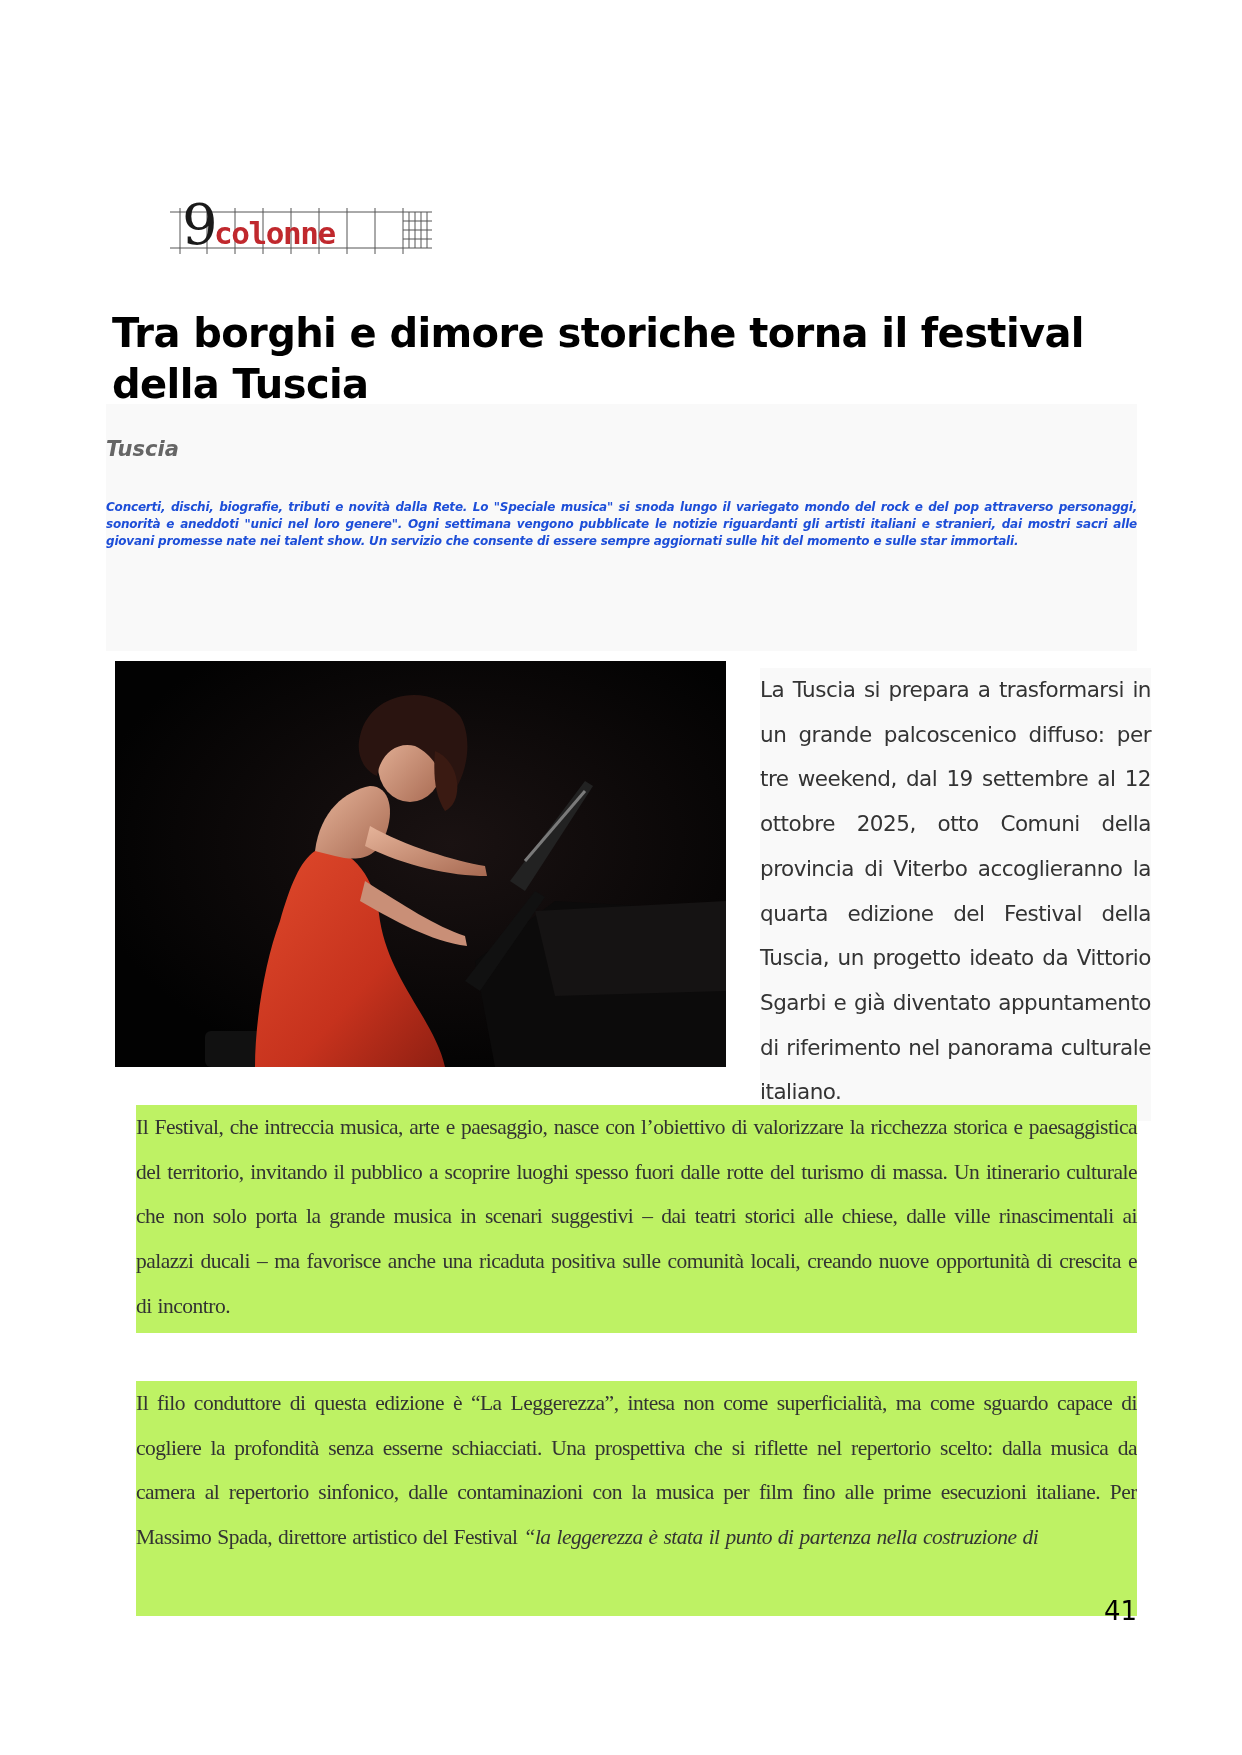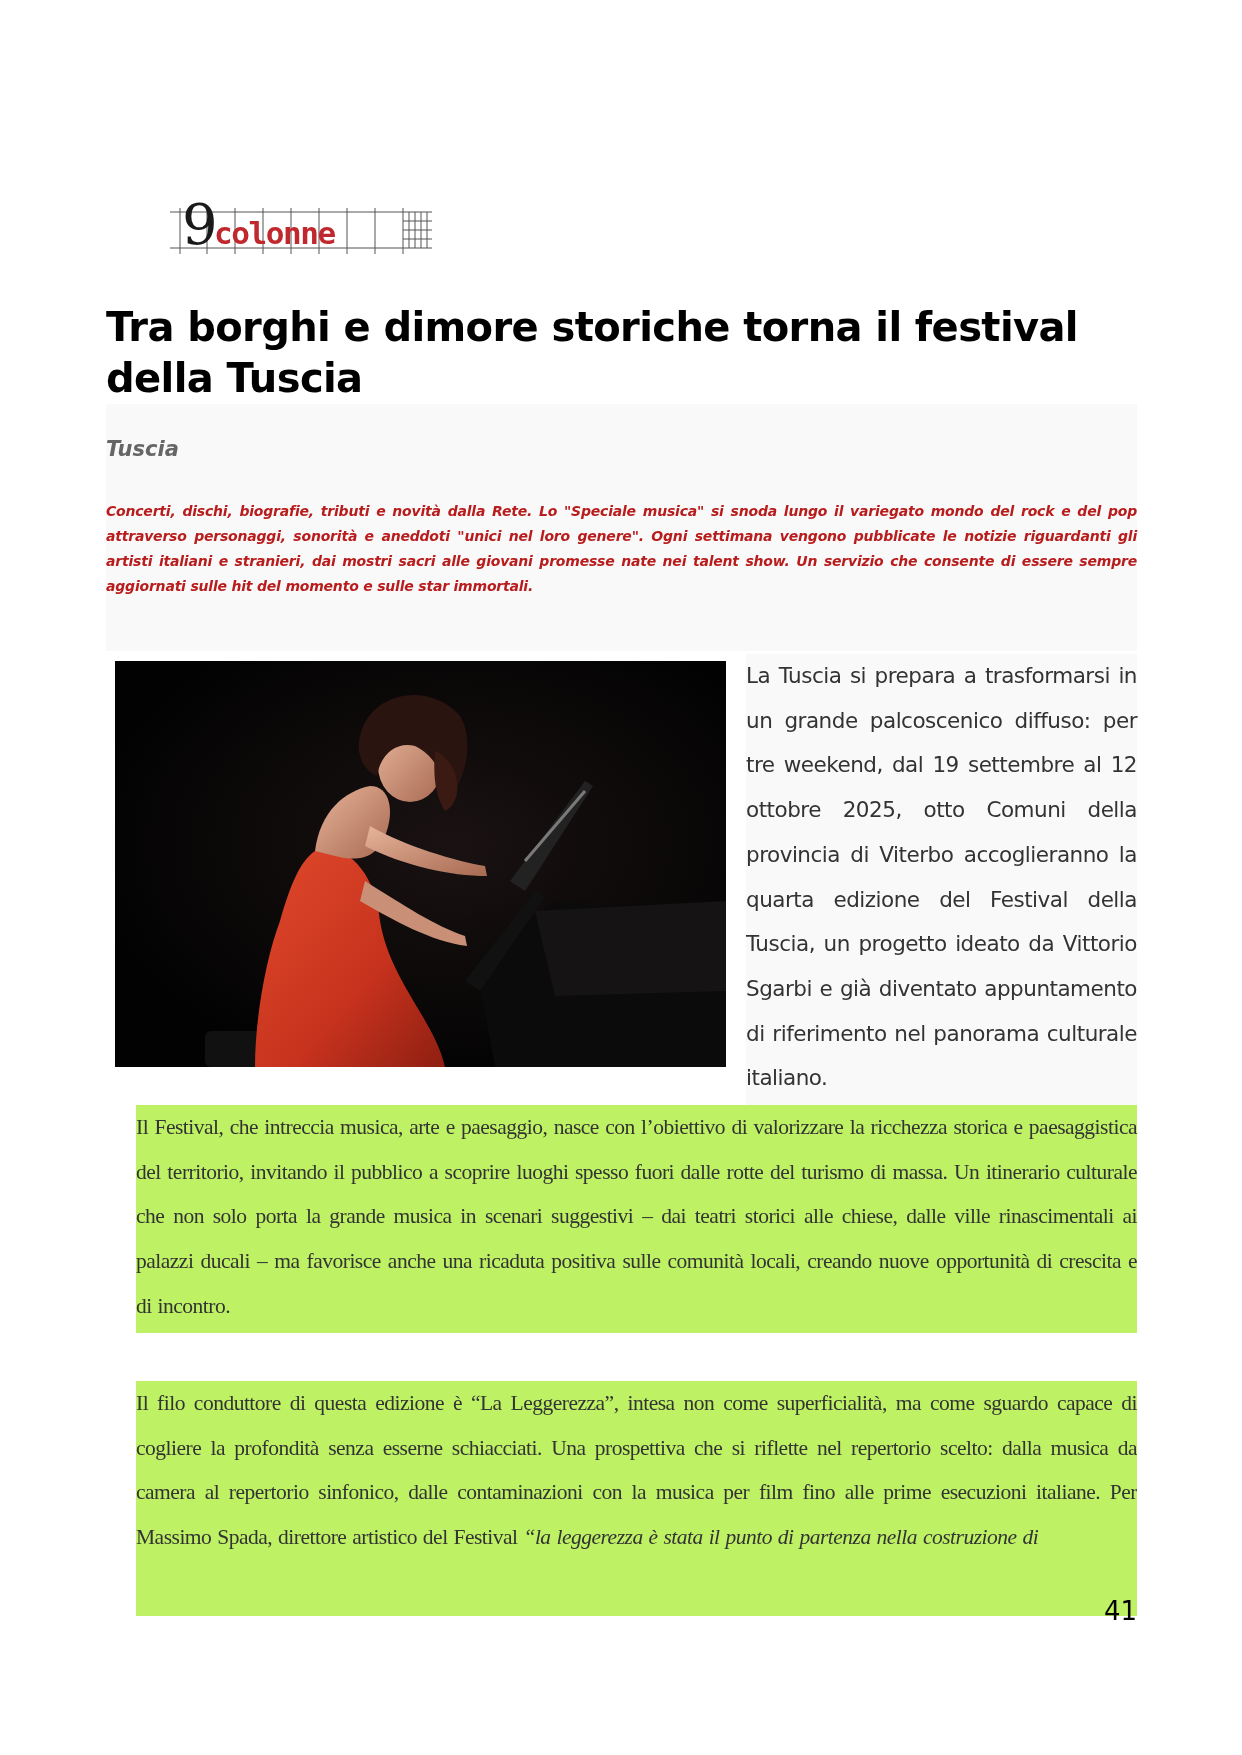"Tra borghi e dimore storiche" .title { margin: 0 -> 6px }
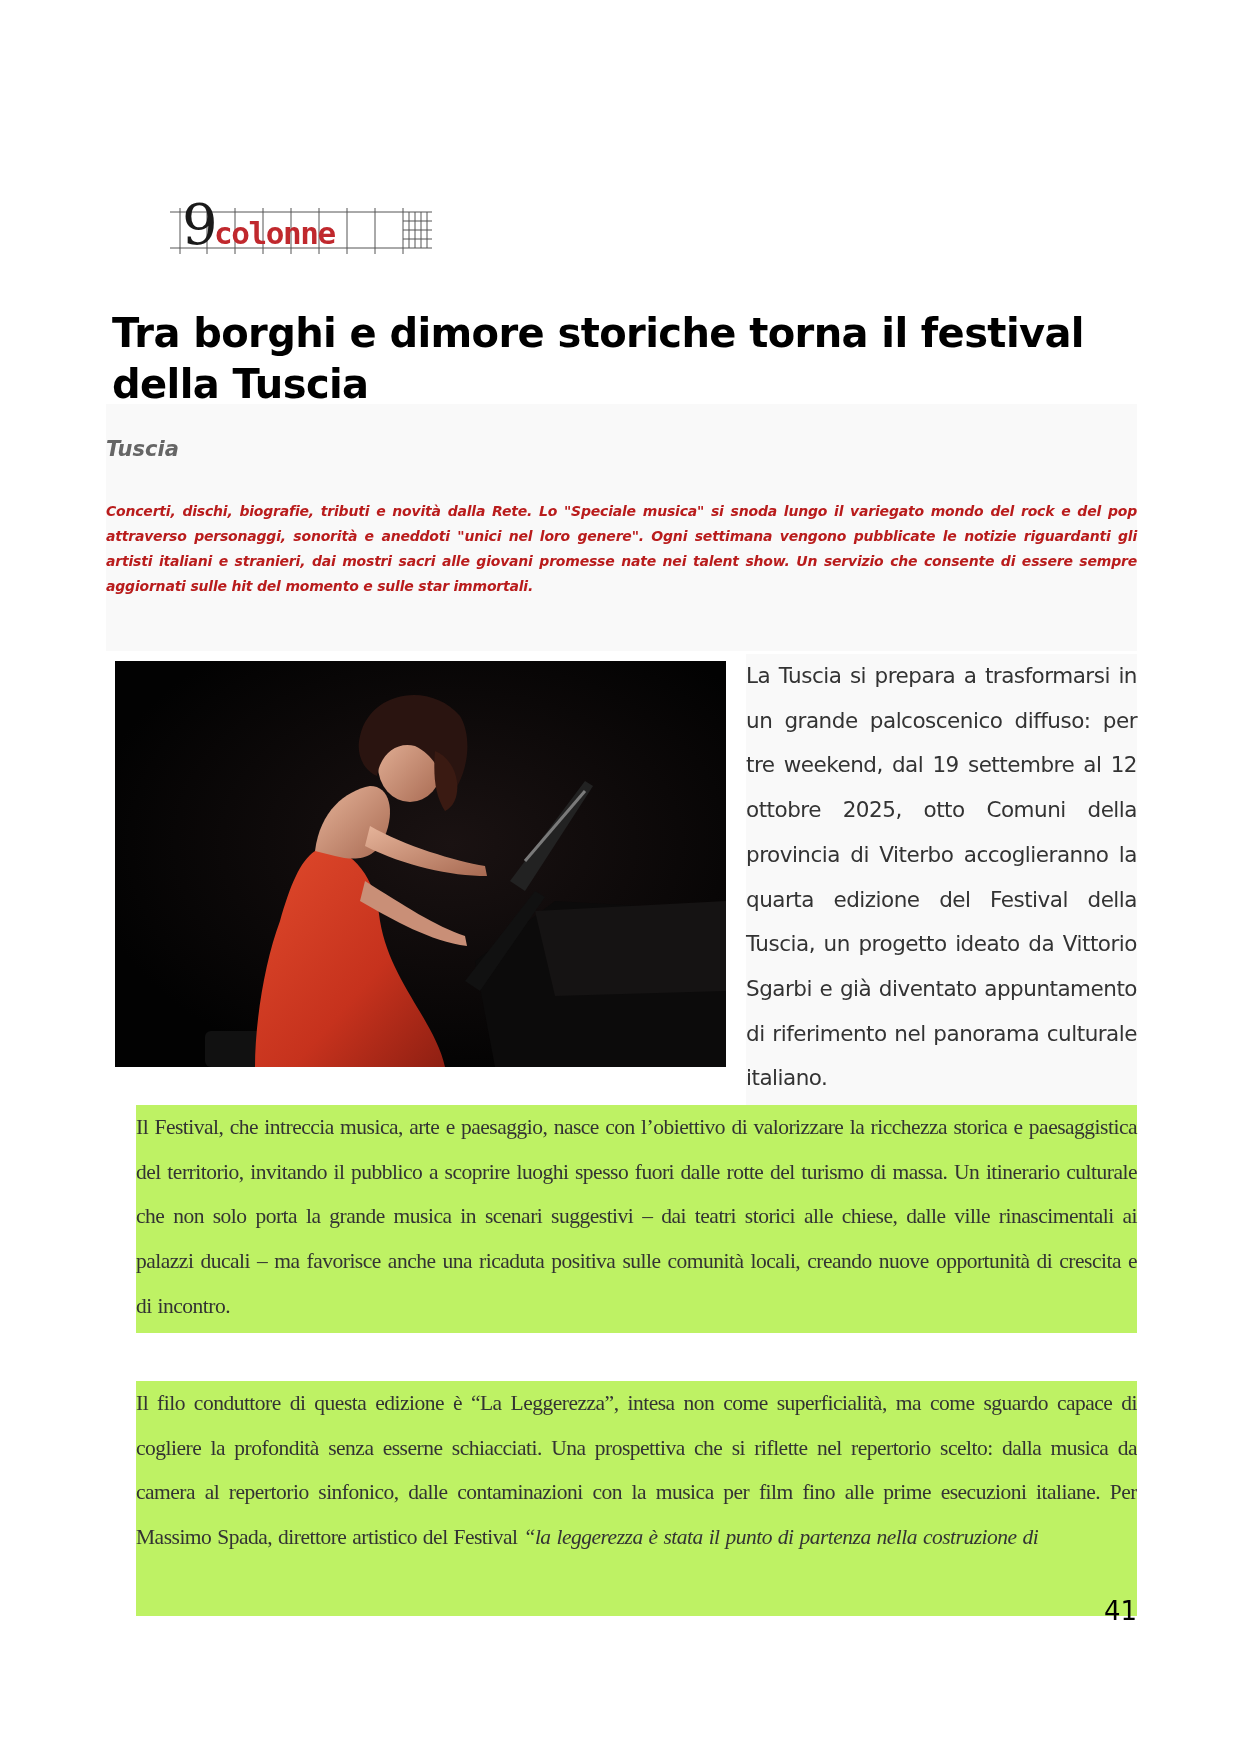"Concerti, dischi, biografie, tributi e" .section-desc { color: #b91c1c -> #1d4ed8; font-size: 14px -> 12px; line-height: 25px -> 17px }
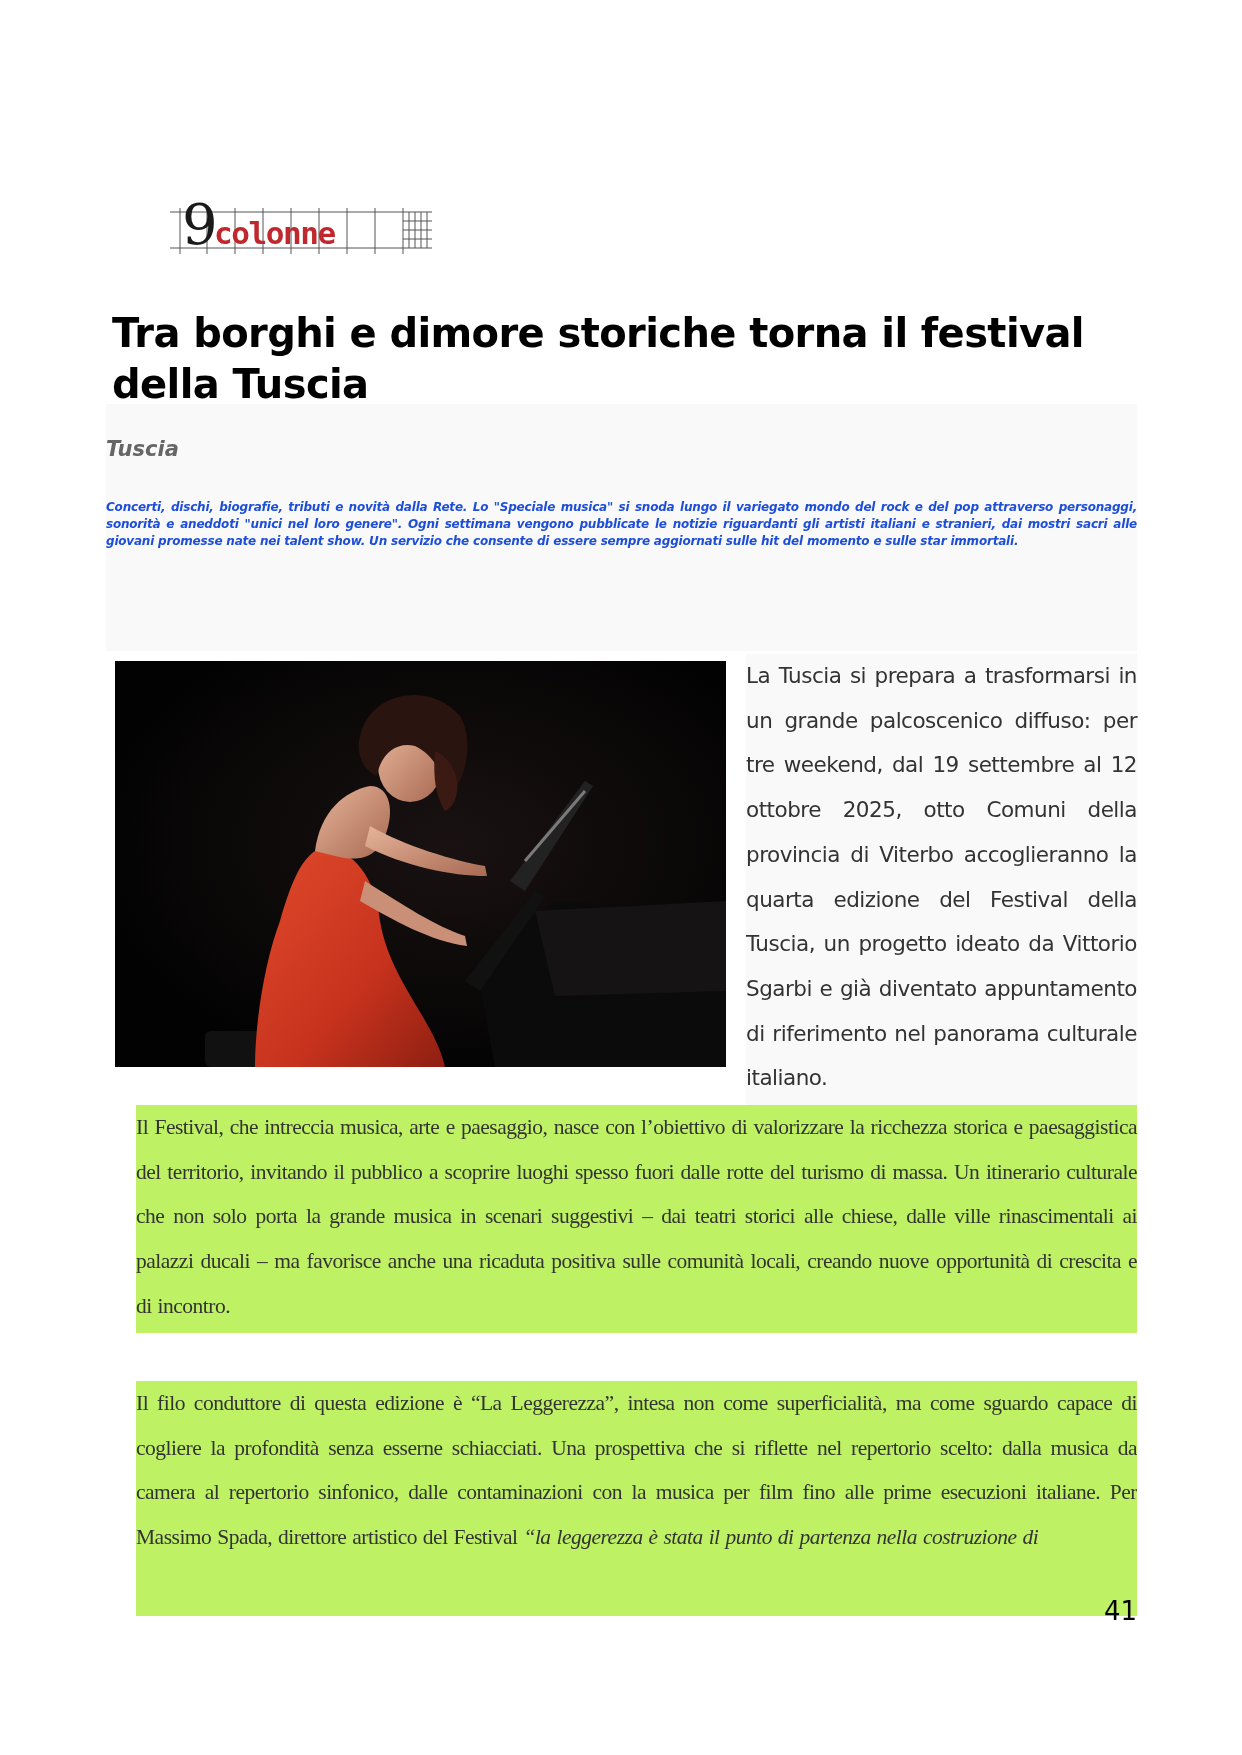"La Tuscia si prepara a" .side-text { margin: 0 -> 14px }
